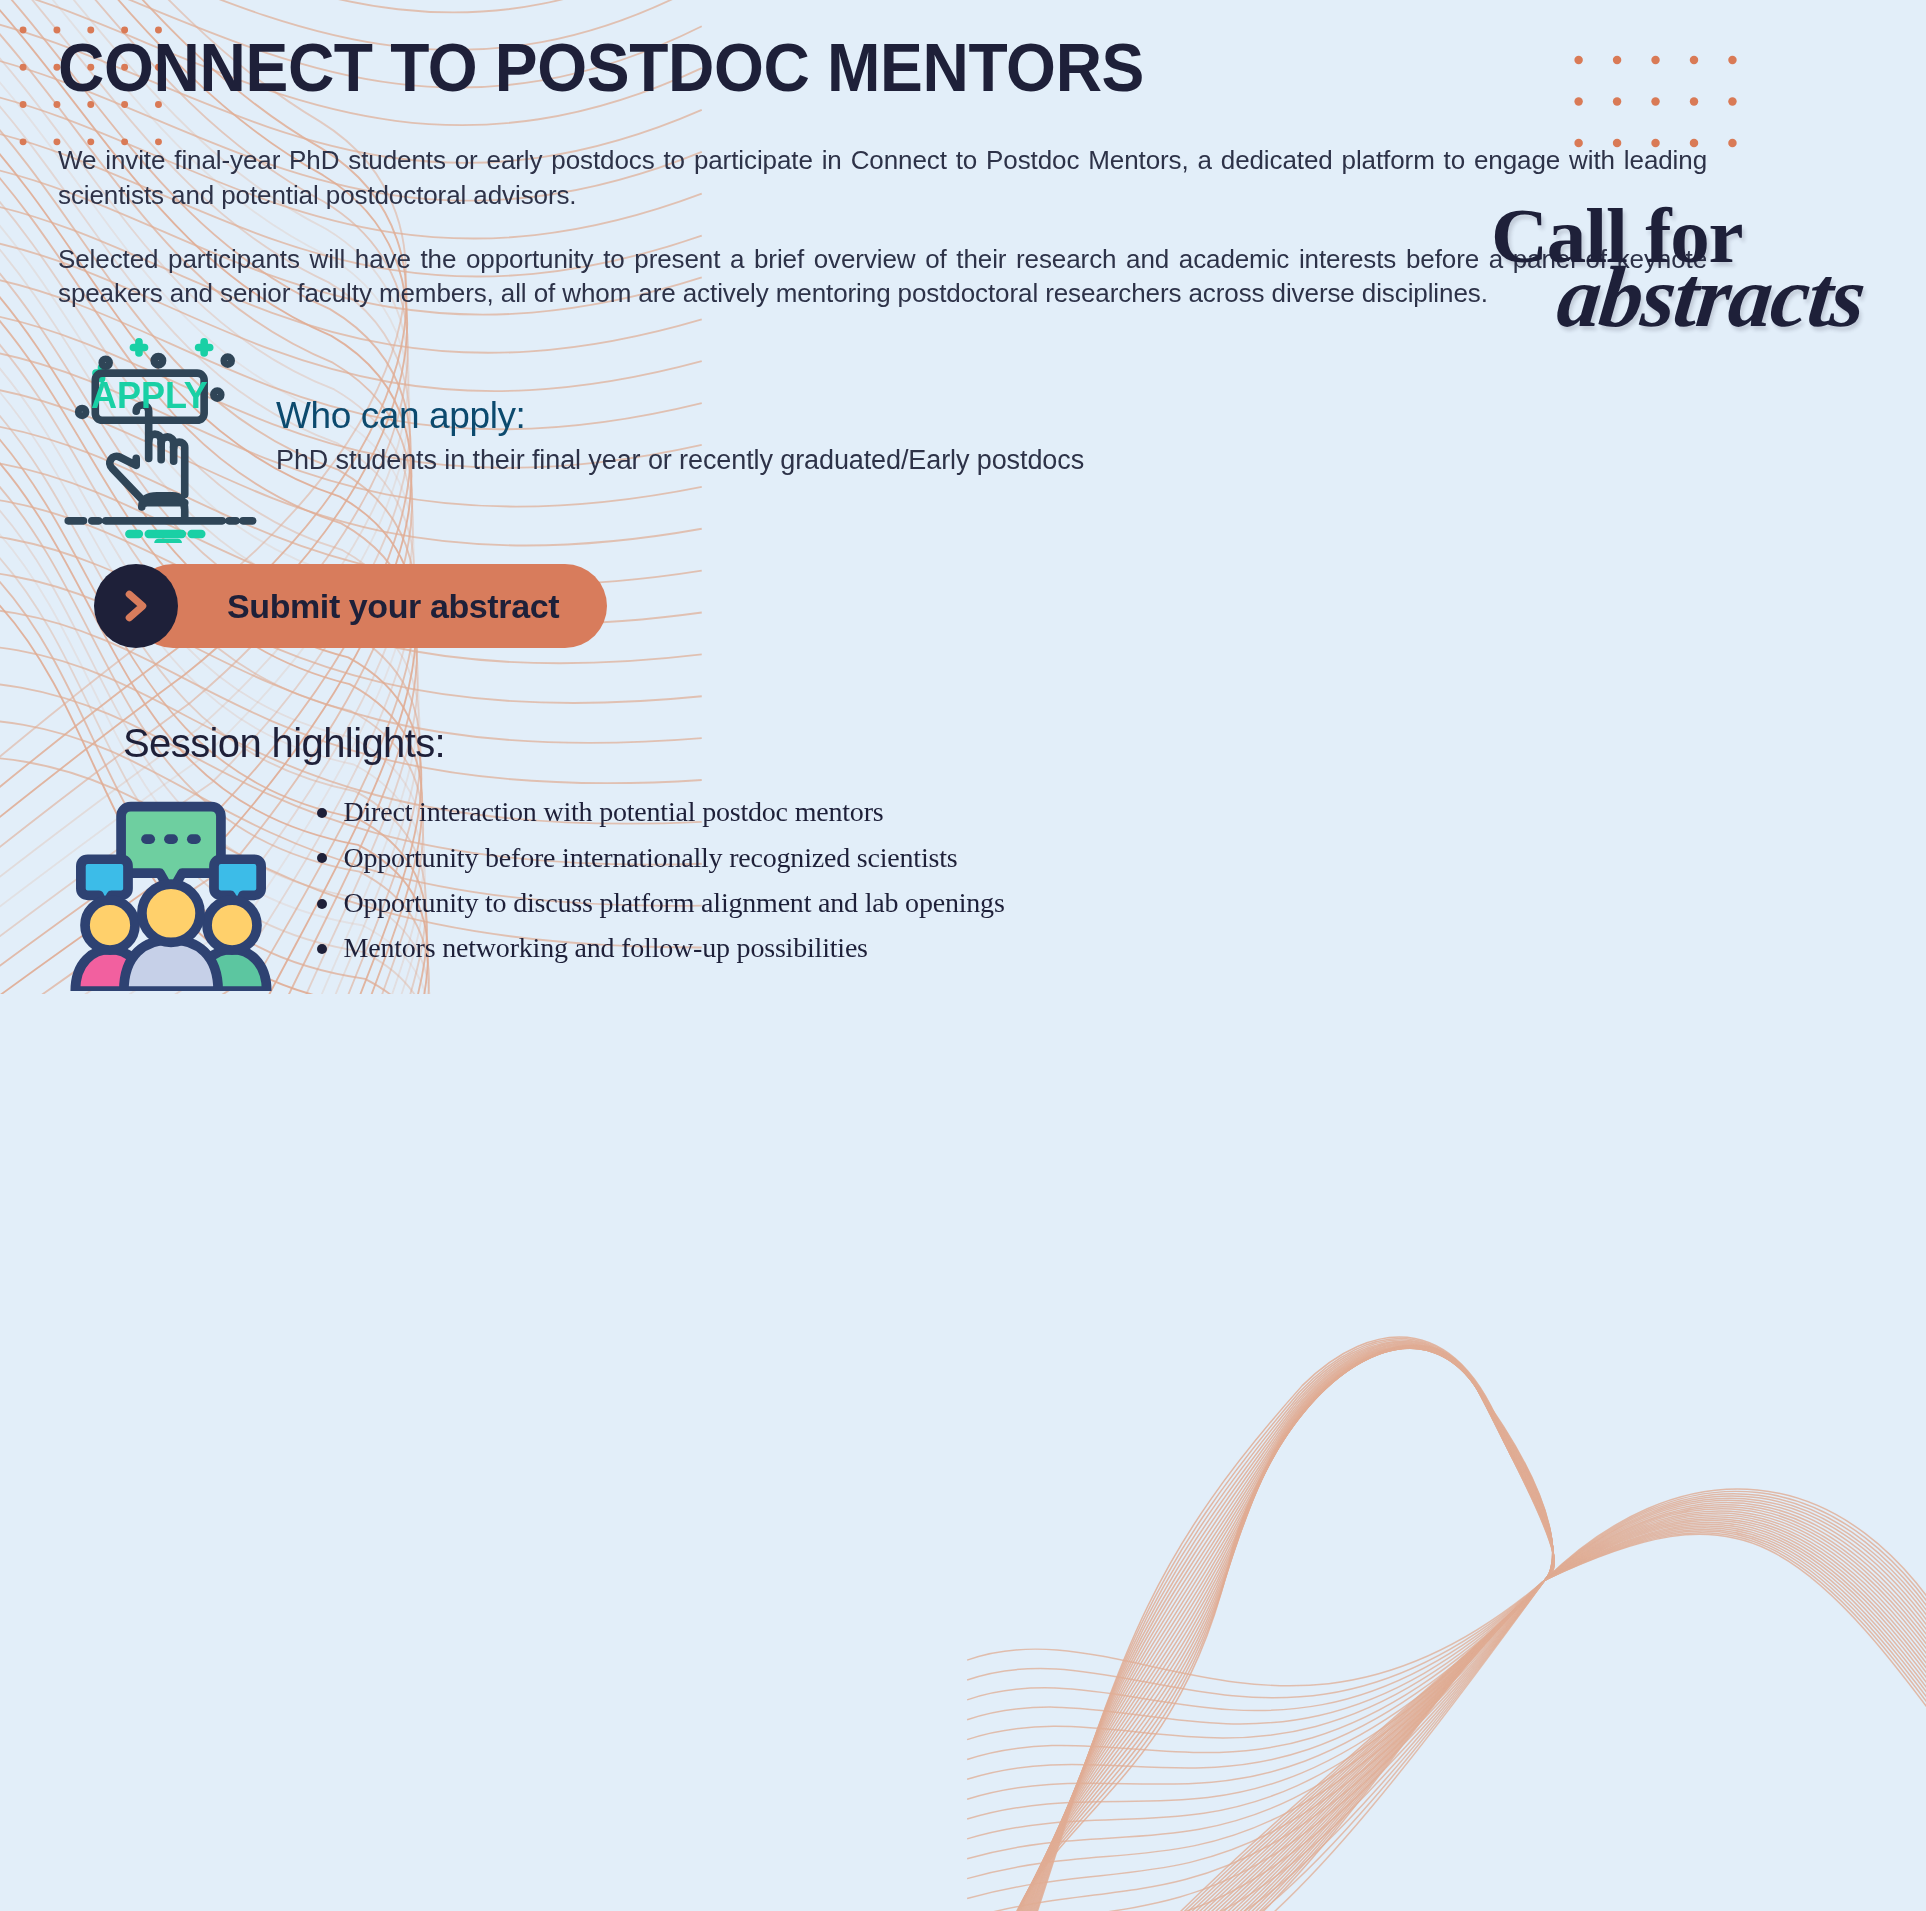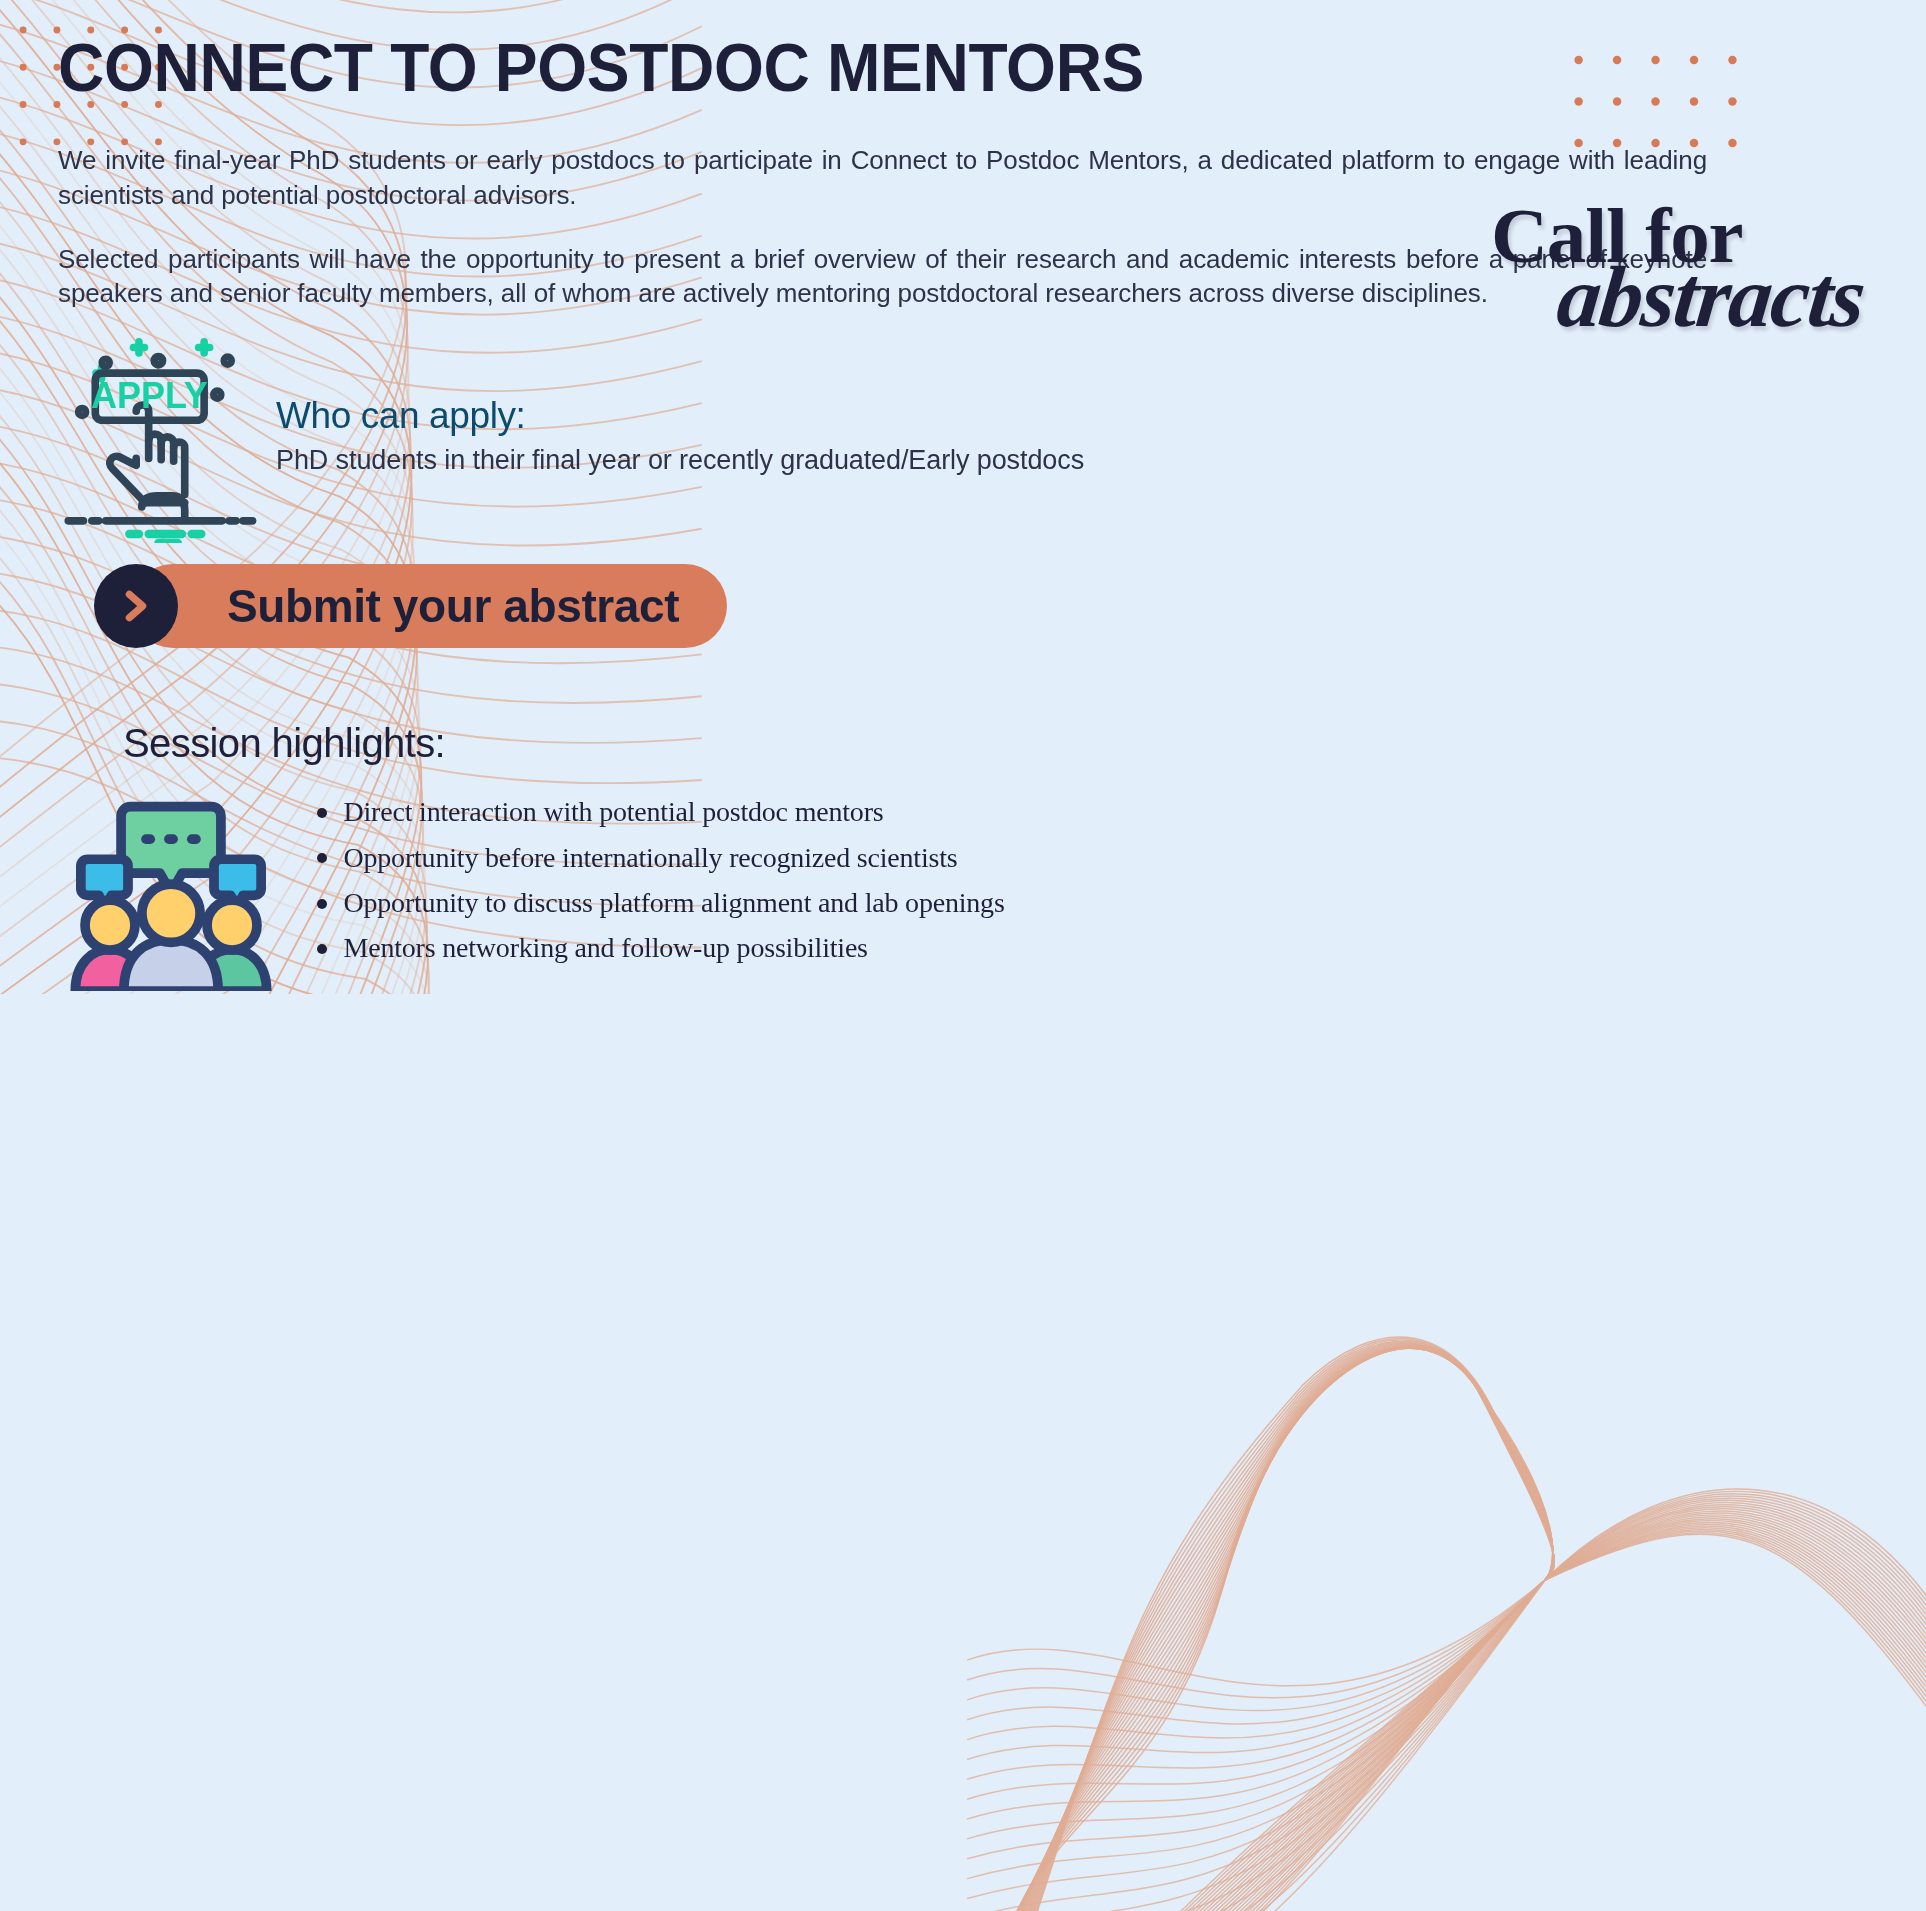"Submit your abstract" #submit-abstract-button .btn-label { font-size: 46px -> 34px }
